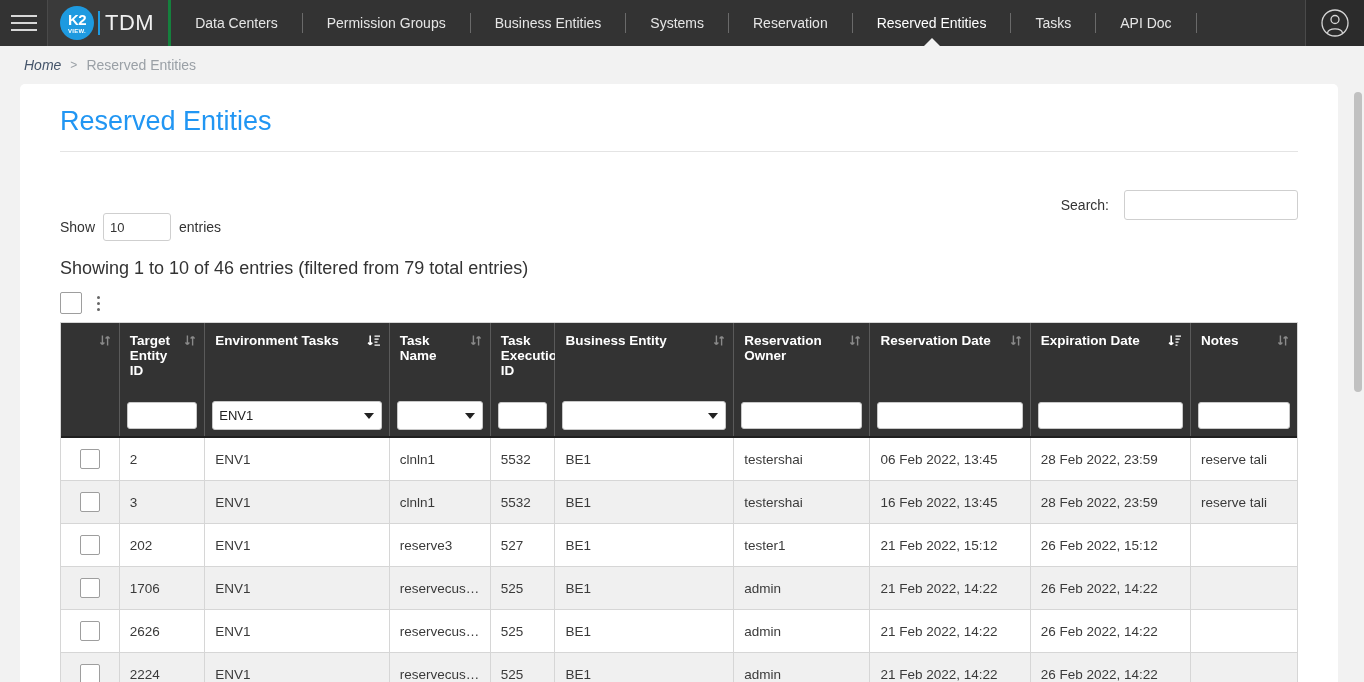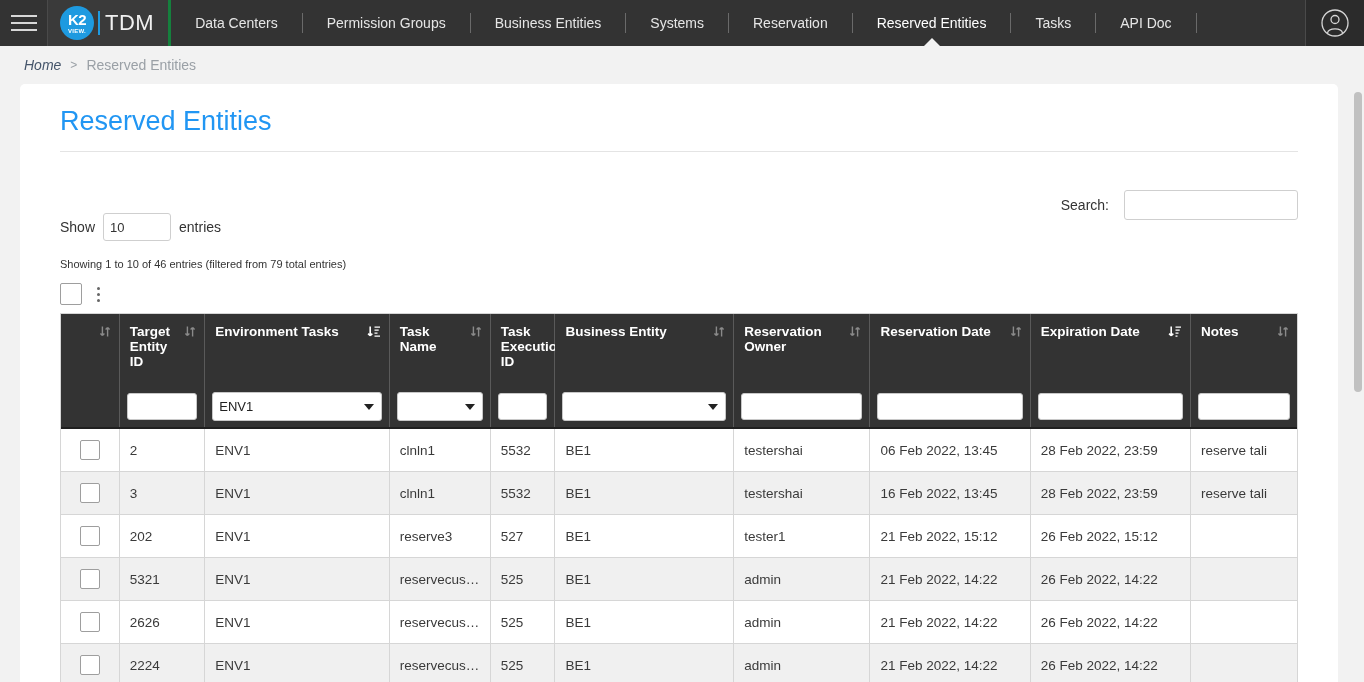"Showing 1 to 10 of" .showinfo { font-size: 11px -> 18px }
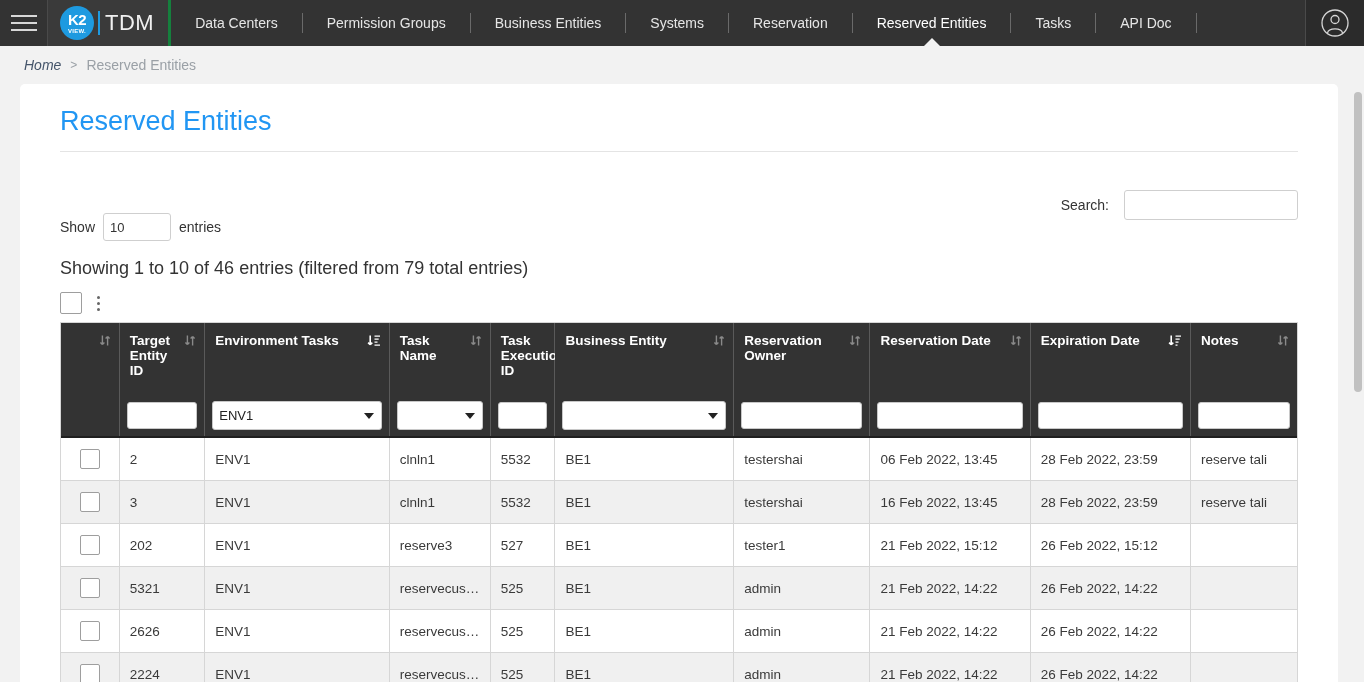"5321" td.cell { text: 5321 -> 1706 }
